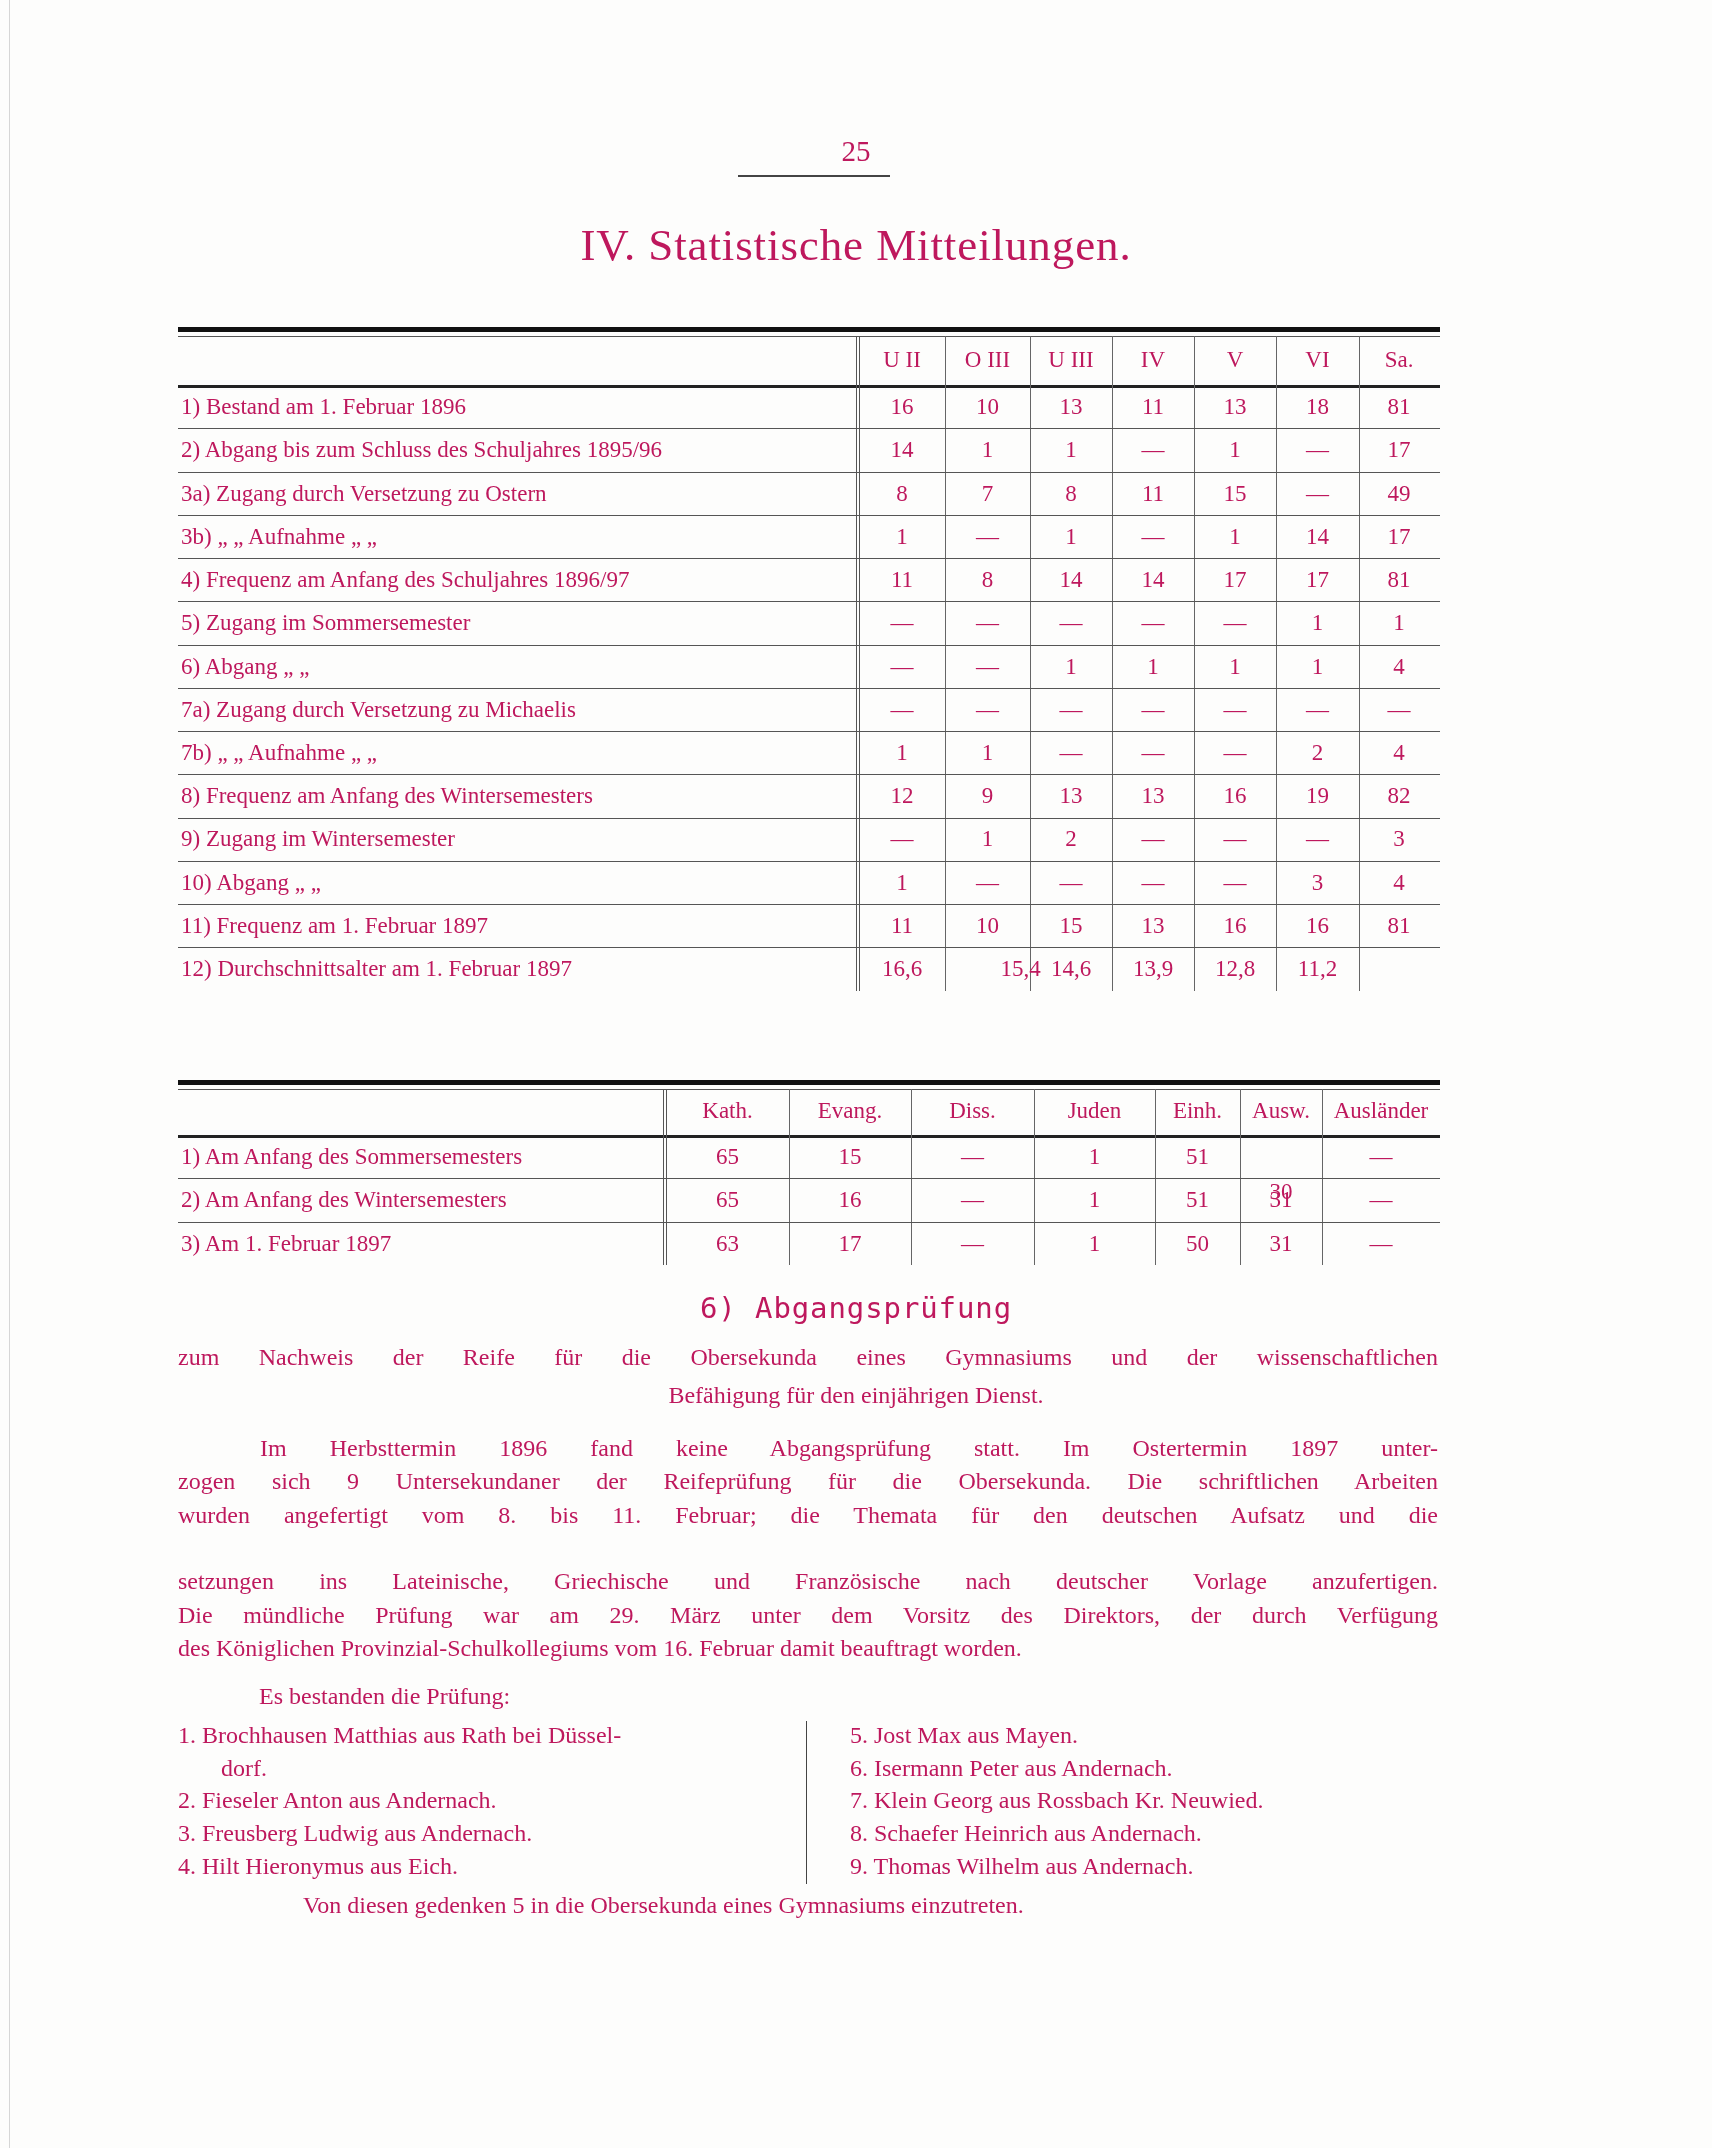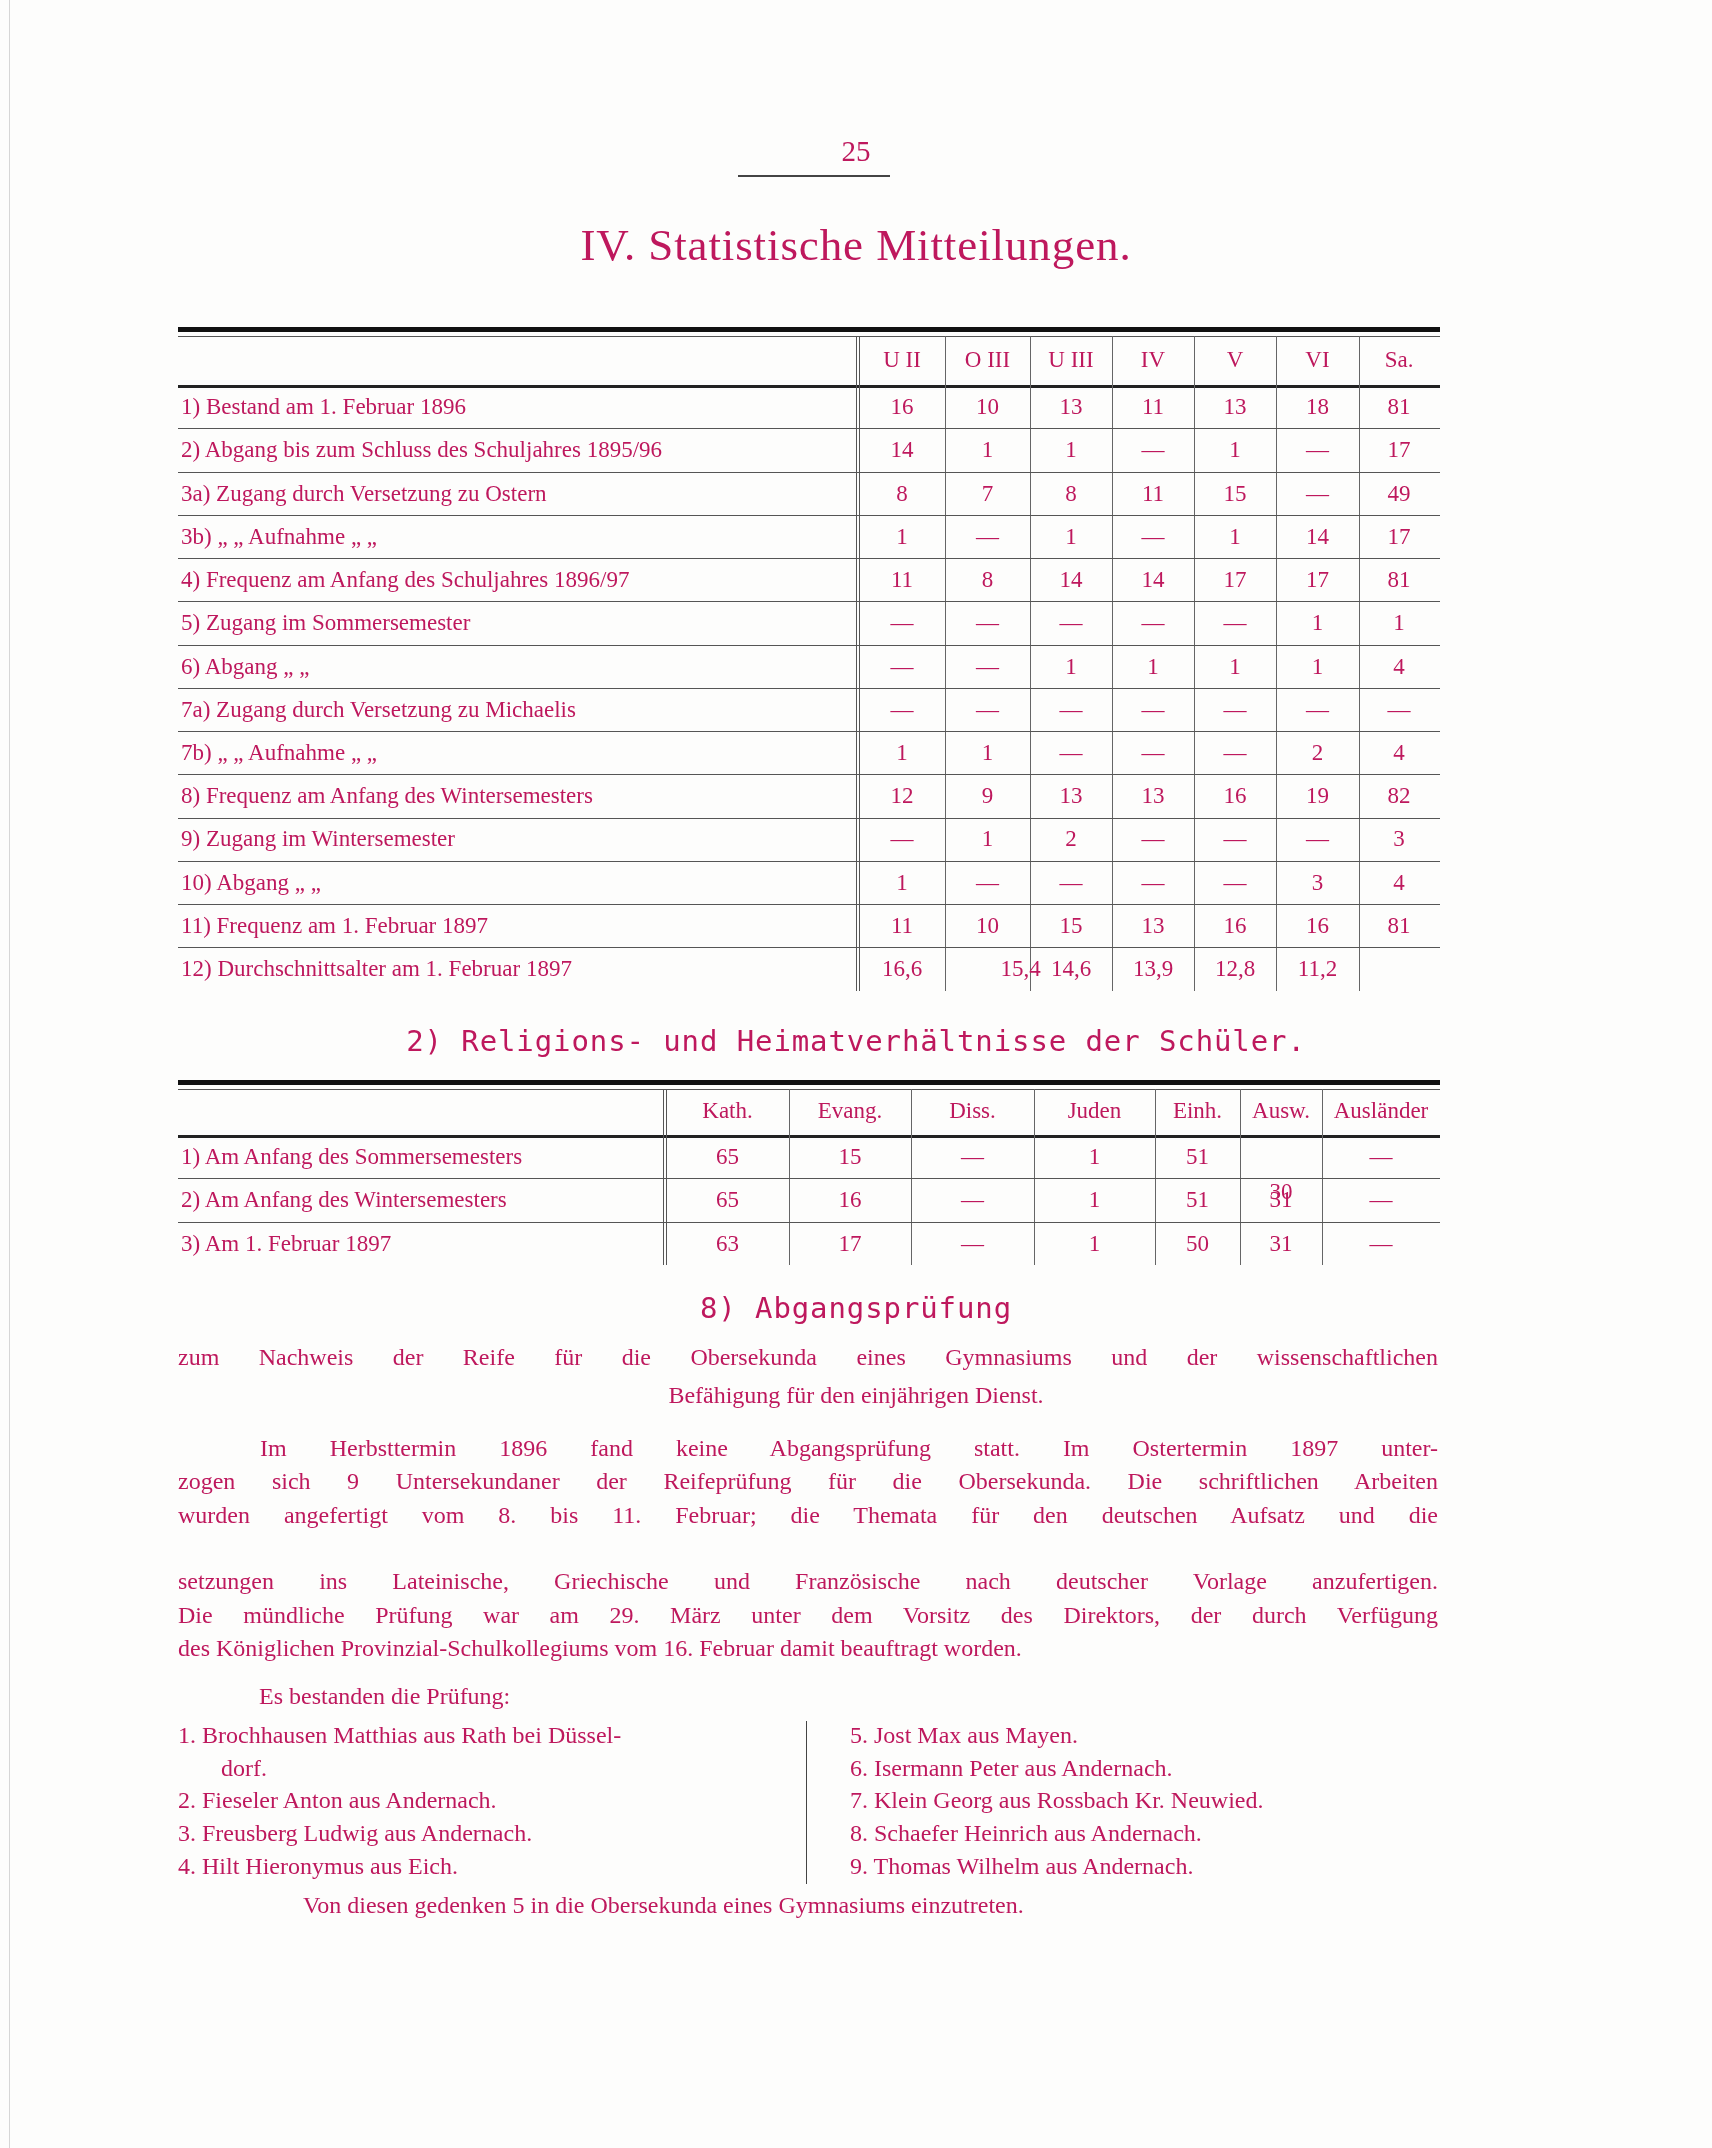"2) Religions- und Heimatverhältnisse der" div.abs { html: <div>2) Religions- und Heimatverhältnisse der Schüler.</div> -> none }
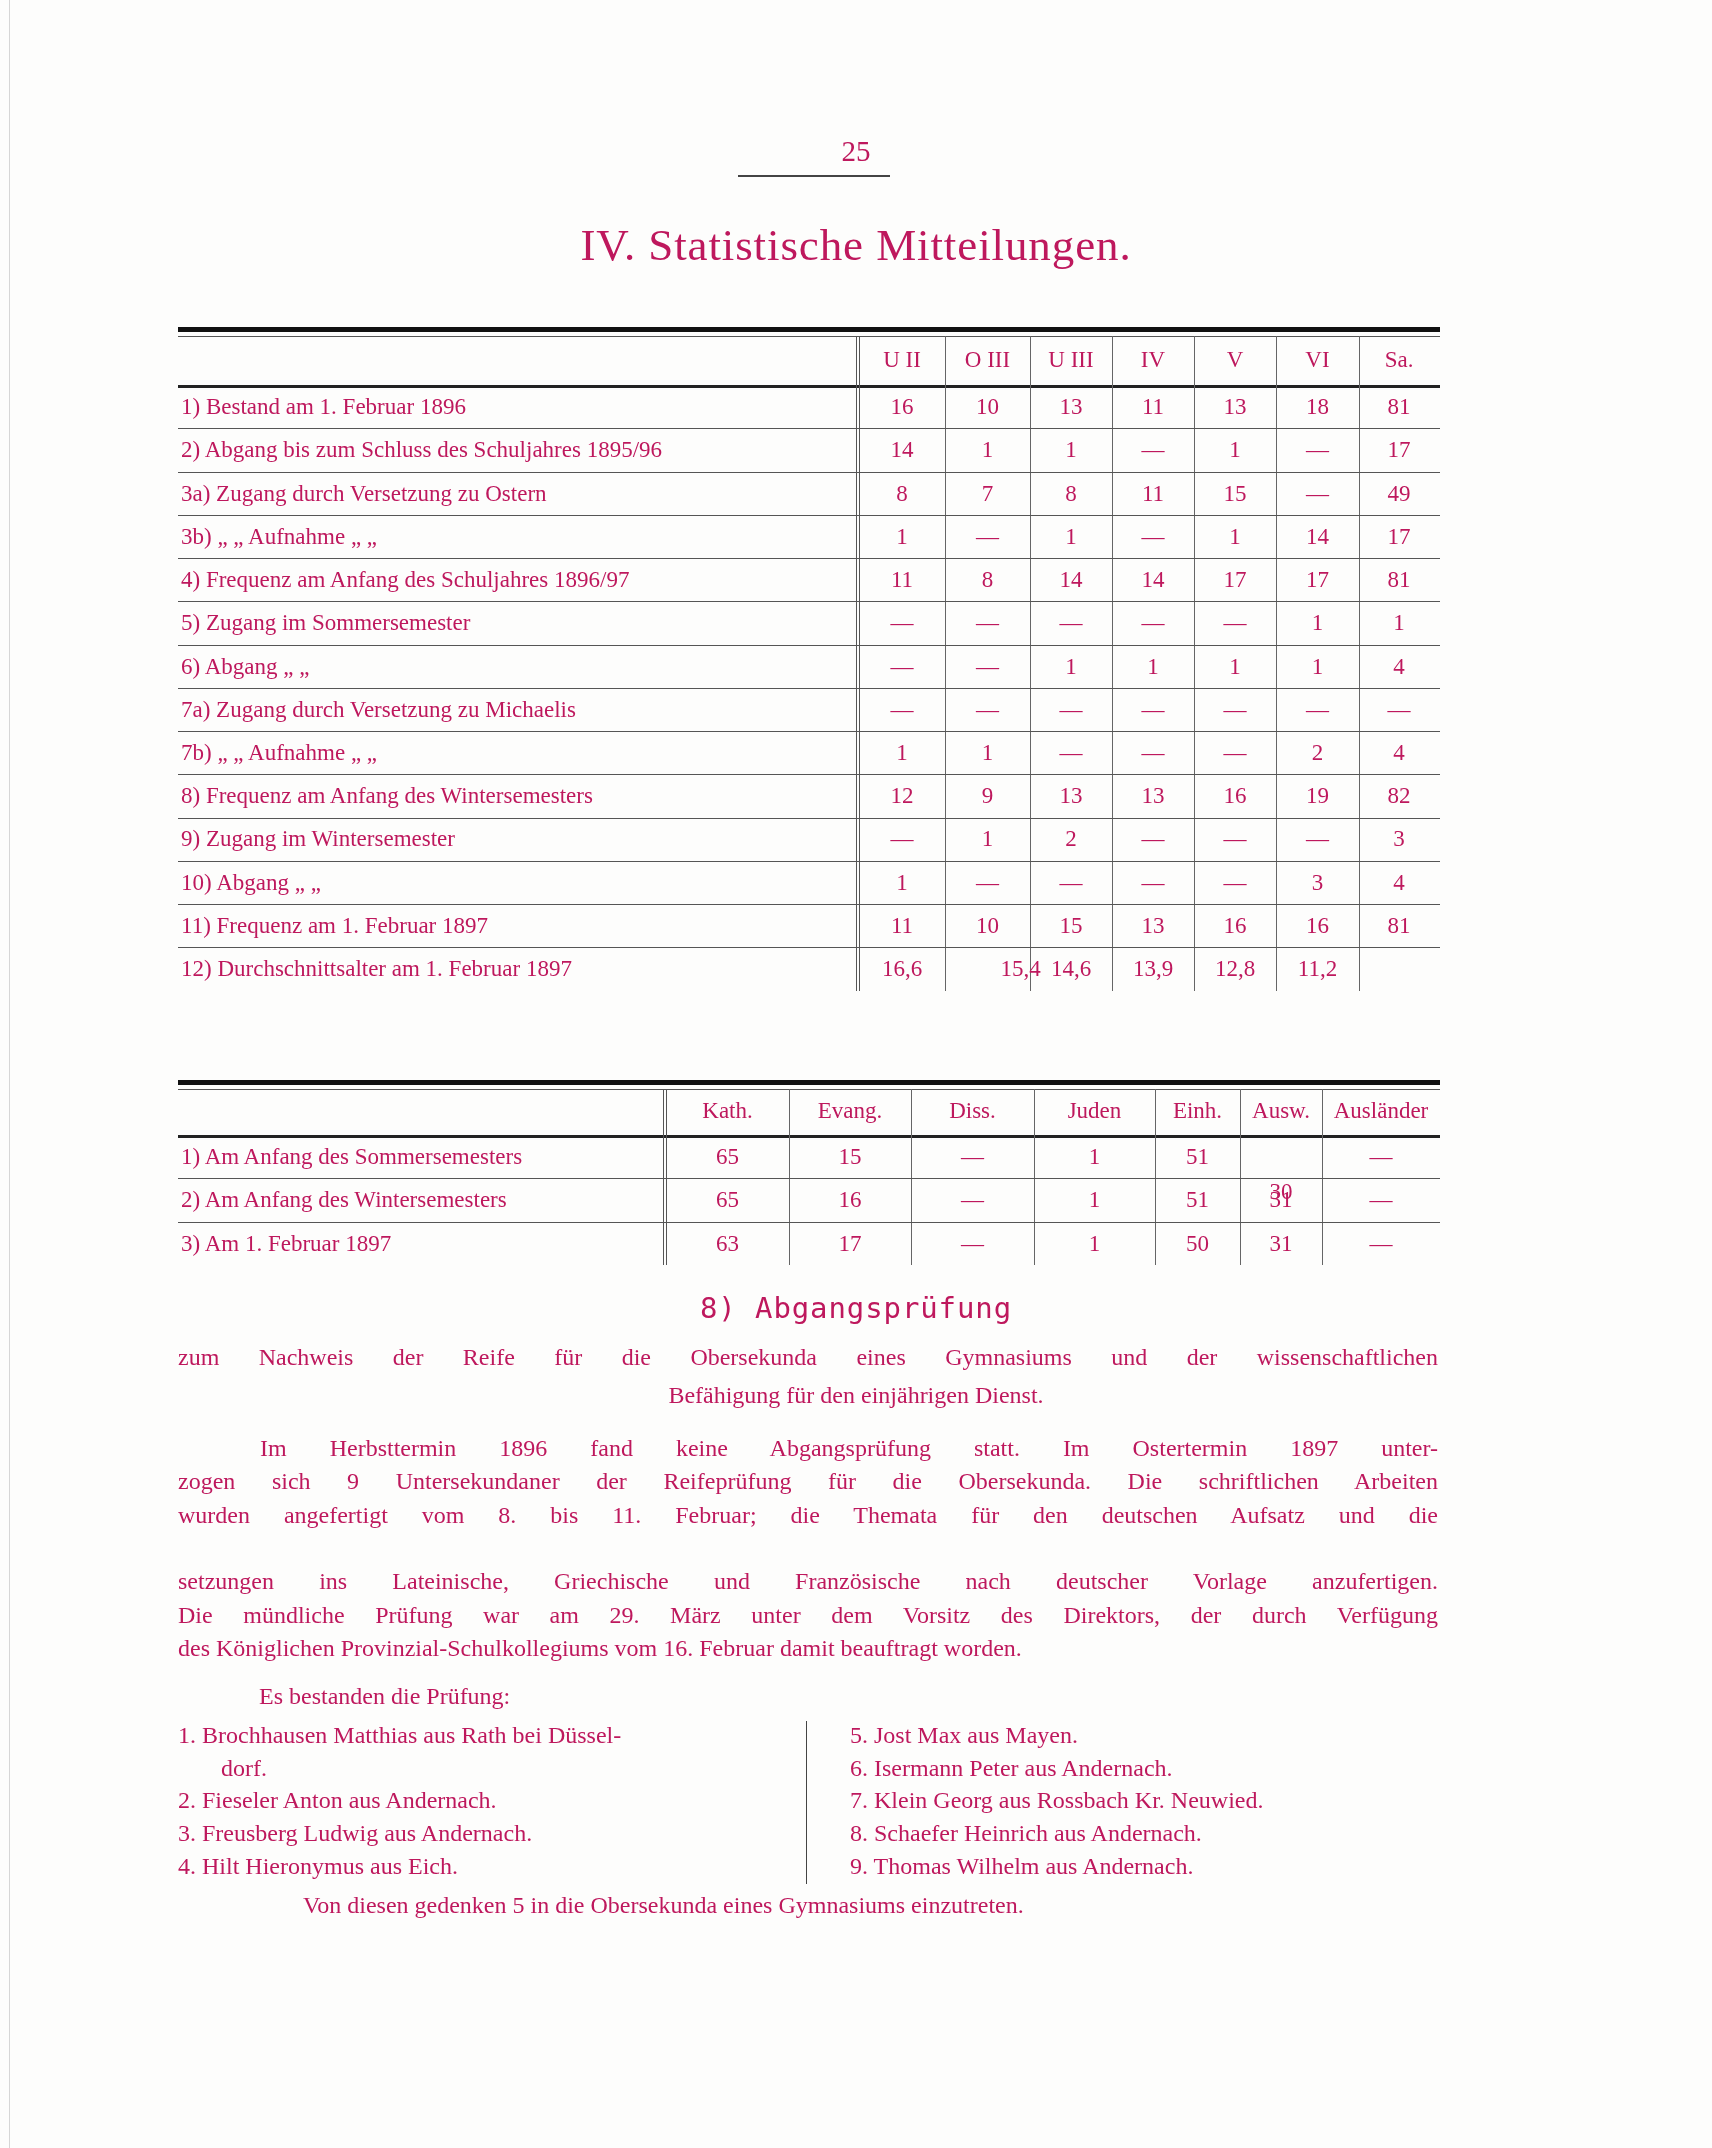"8) Abgangsprüfung" div.abs { text: 8 -> 6 }
